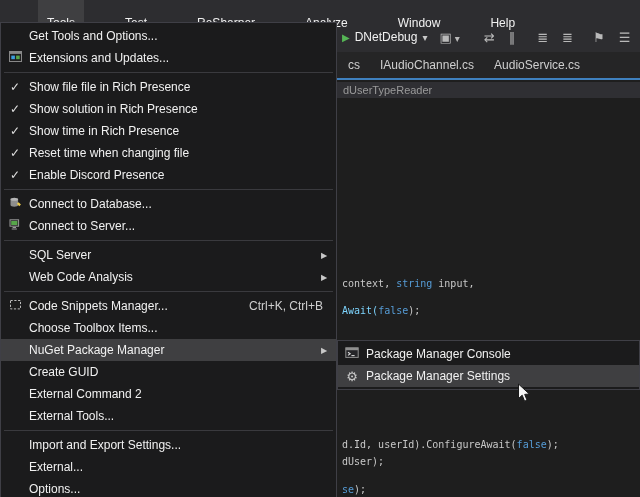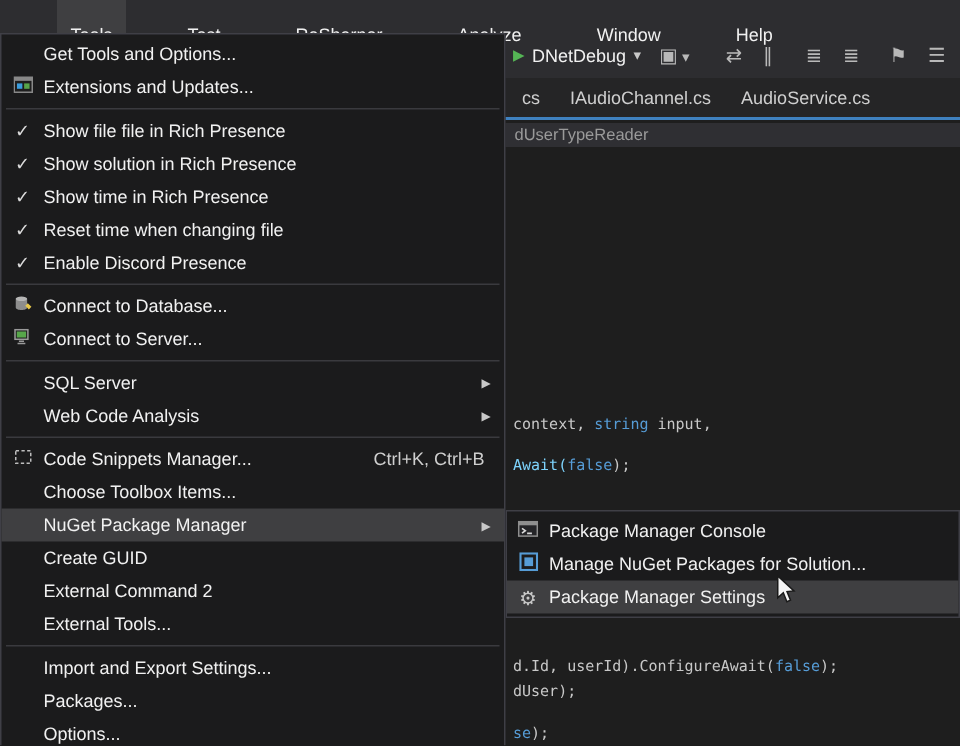"Manage NuGet Packages for Solution..." div.mi { html: <div> <span> <span><svg> <rect></rect> <rect></rect> </svg></span> </span> <span>Manage NuGet Packages for Solution...</span> <span></span> </div> -> none }
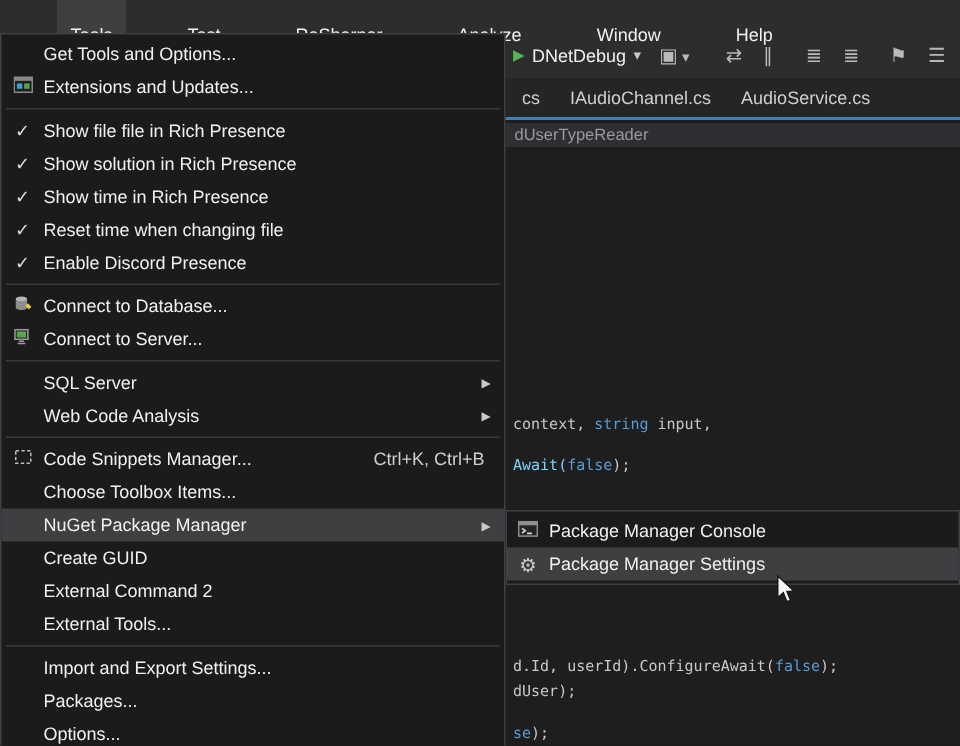"Packages..." span.mi-label { text: Packages -> External }
